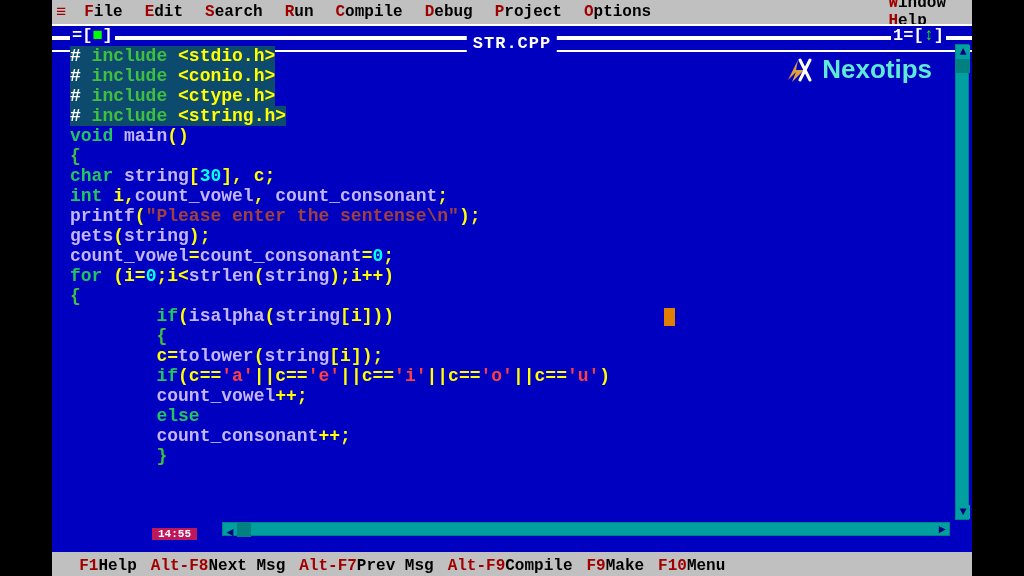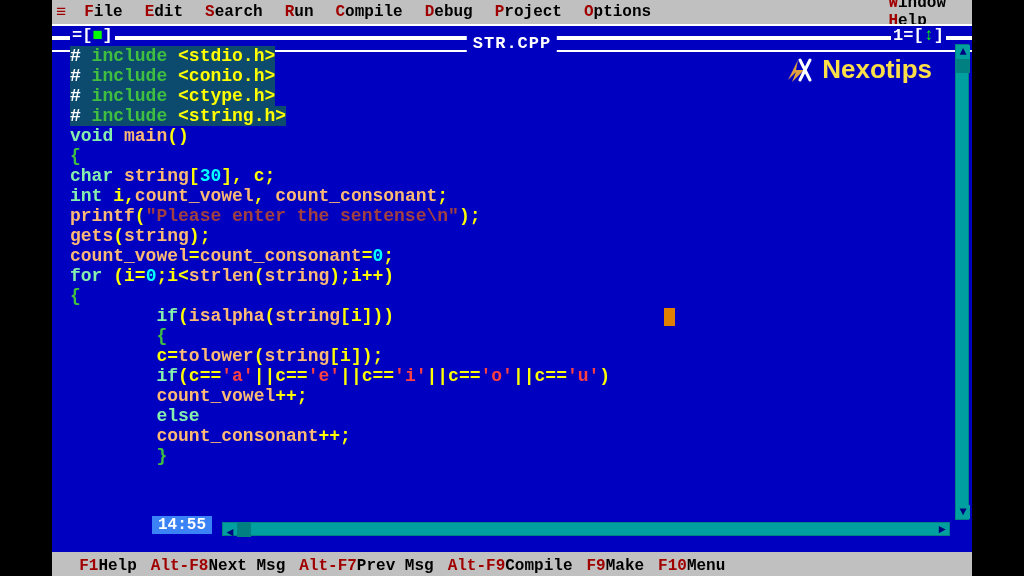"Nexotips" .watermark { color: #fde047 -> #5eead4 }
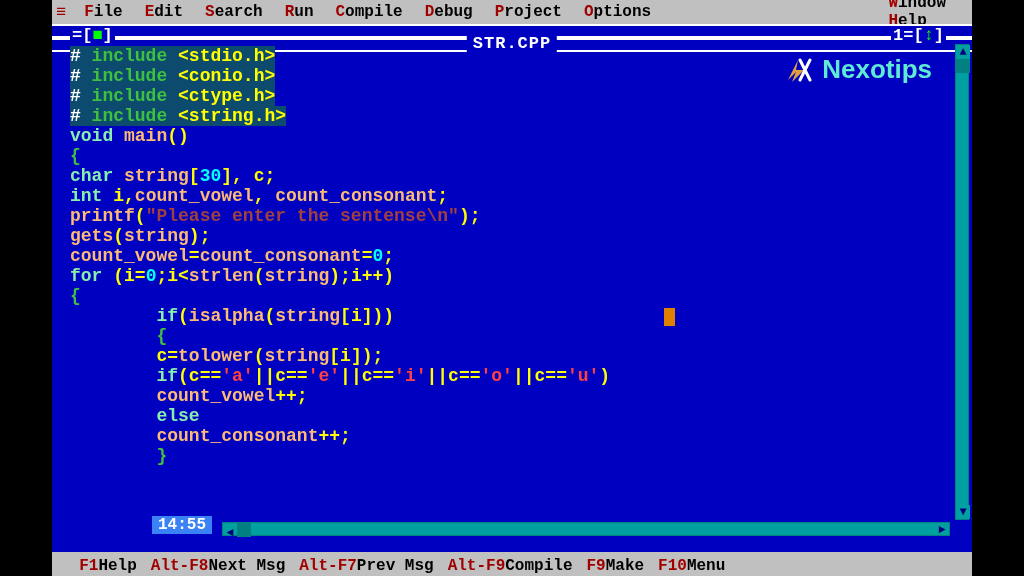"void" .ty { color: #86efac -> #22c55e }
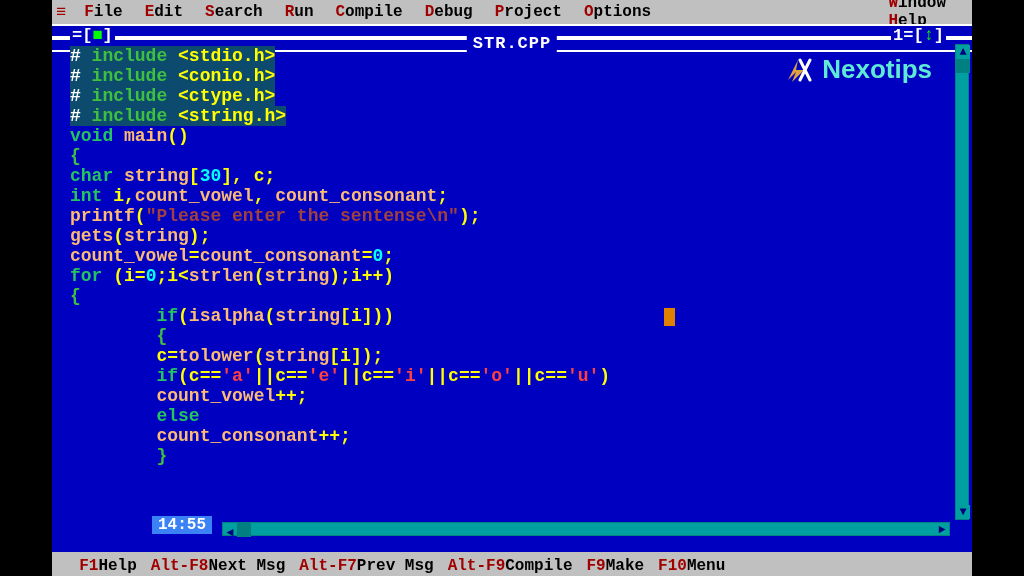"main" .fn { color: #fdba74 -> #c4b5fd }
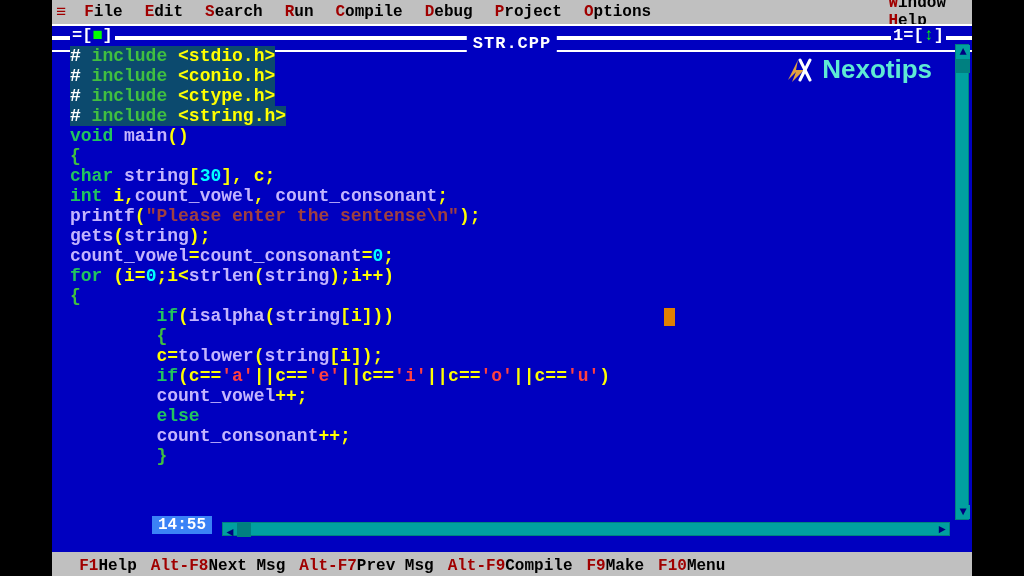"14:55" .cursor-pos { background: #3b82f6 -> #be185d; bottom: 18px -> 12px; font-size: 16px -> 11px }
